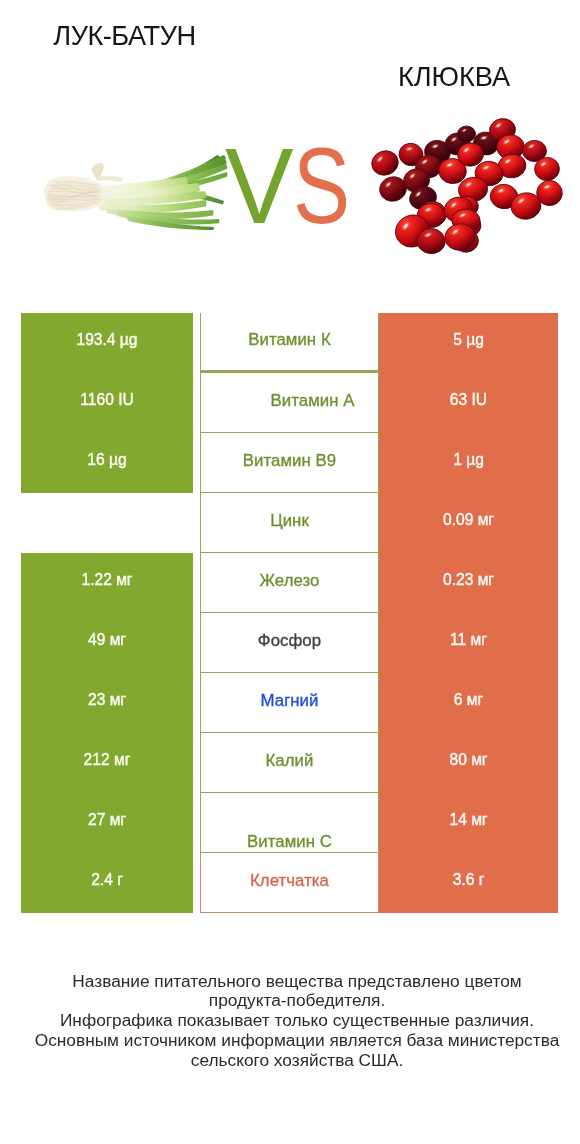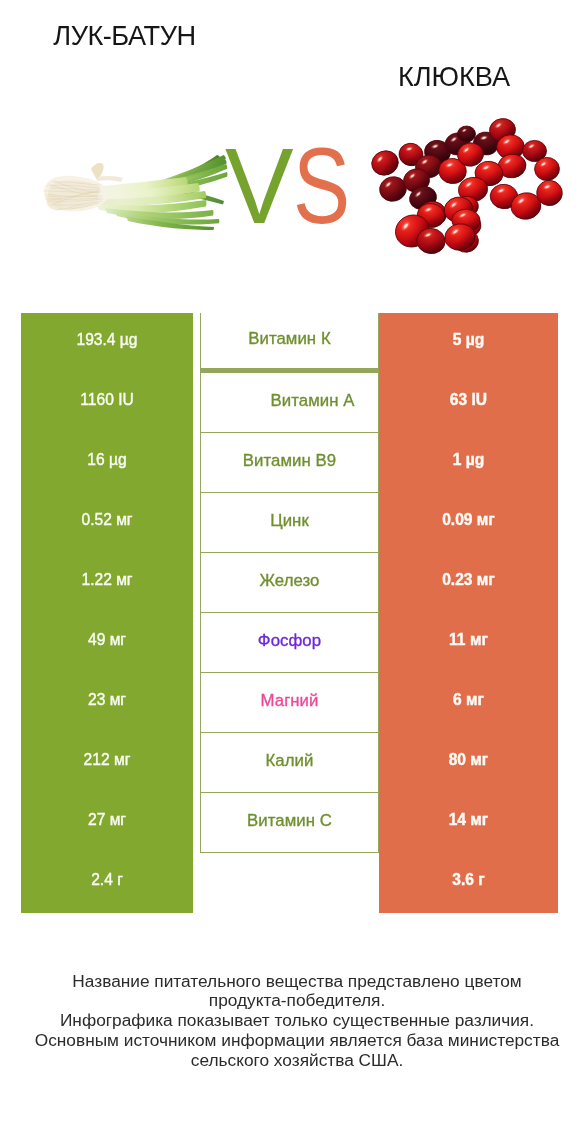"Витамин К" .row:first-child .cmid { border-bottom: 5px solid #404040 -> 3px solid #404040 }
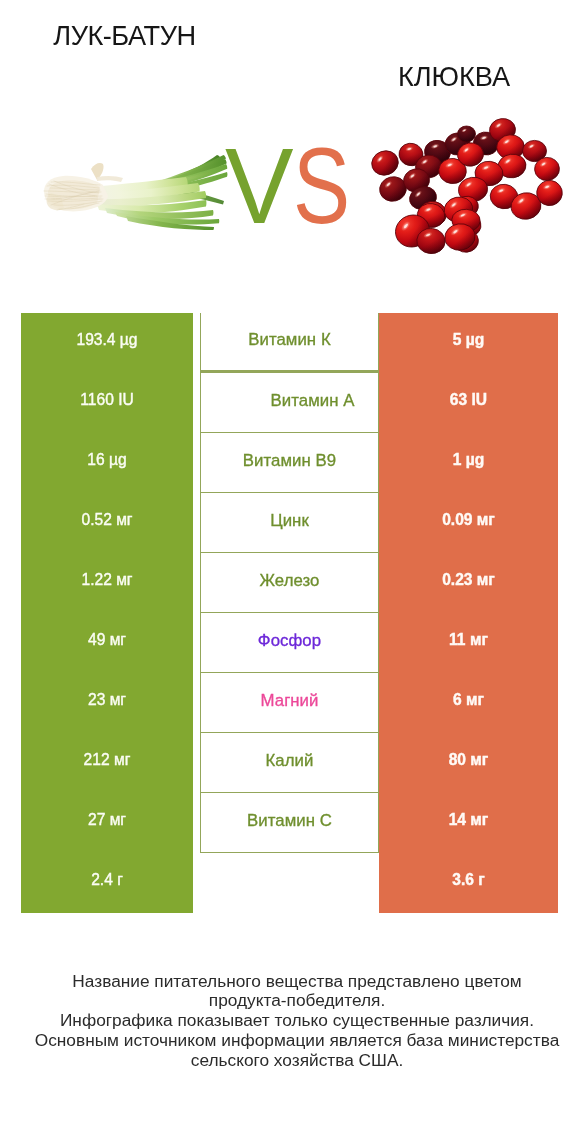"5 µg" .cright { font-weight: bold -> normal }
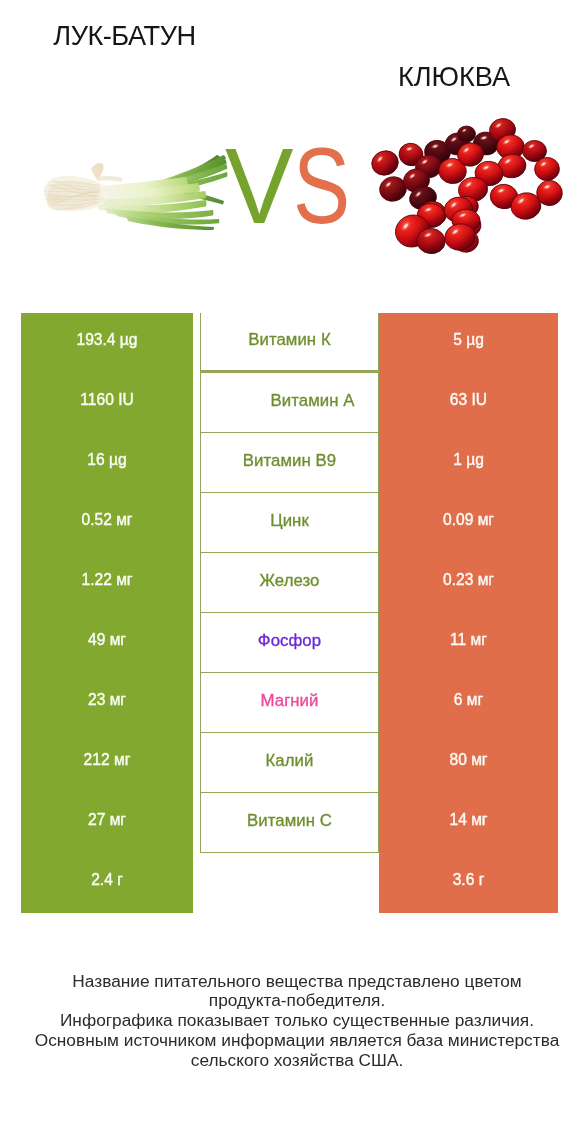"0.52 мг" div.cell { html: <div> <span>0.52 мг</span> </div> -> none }
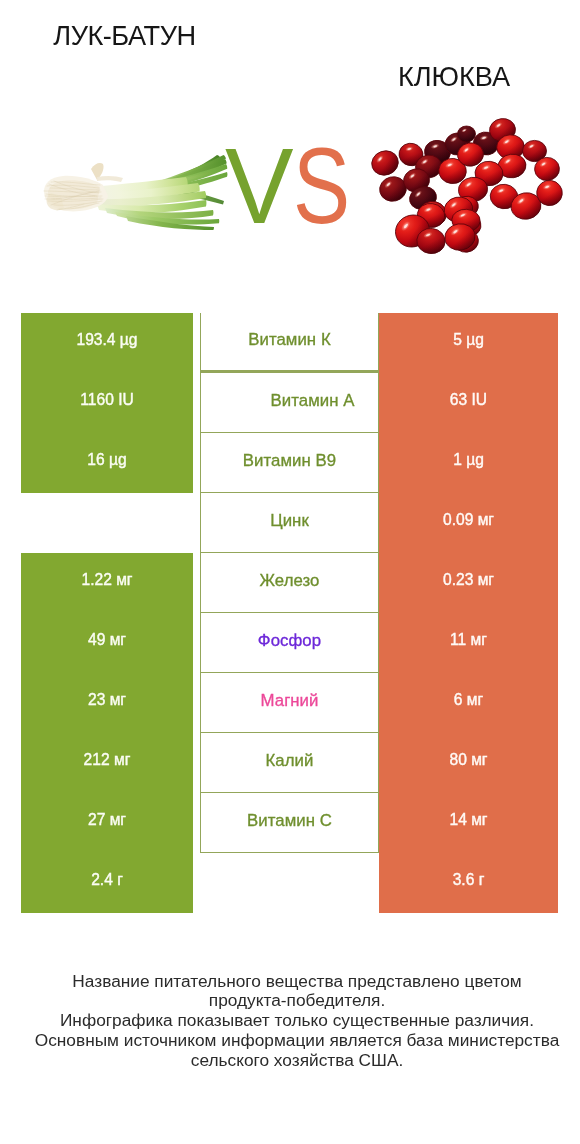"Фосфор" div.cell { color: #6d28d9 -> #404040 }
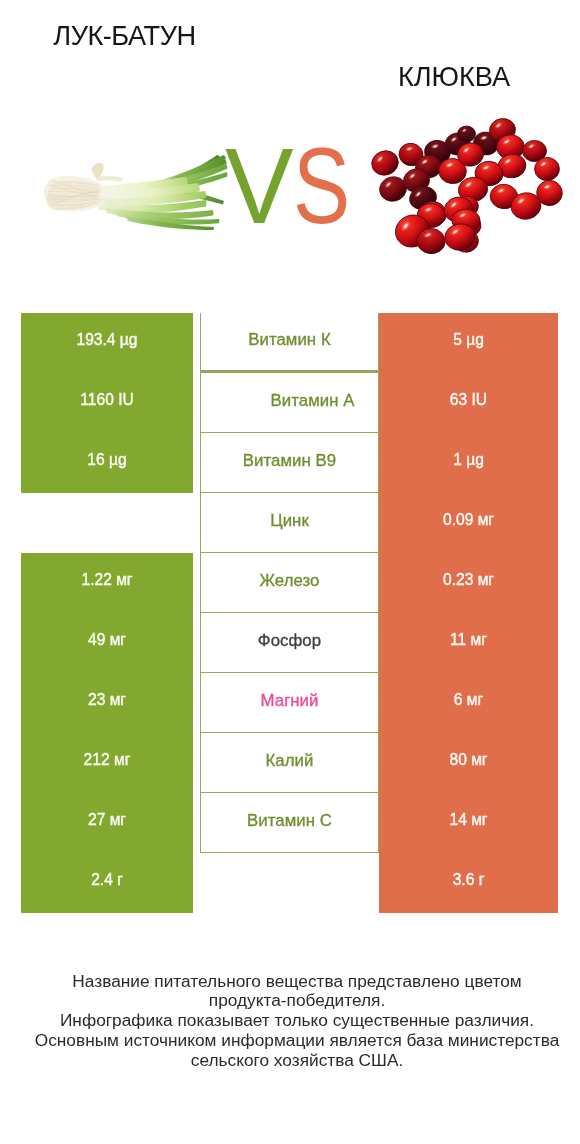"Магний" div.cell { color: #ec4899 -> #1d4ed8 }
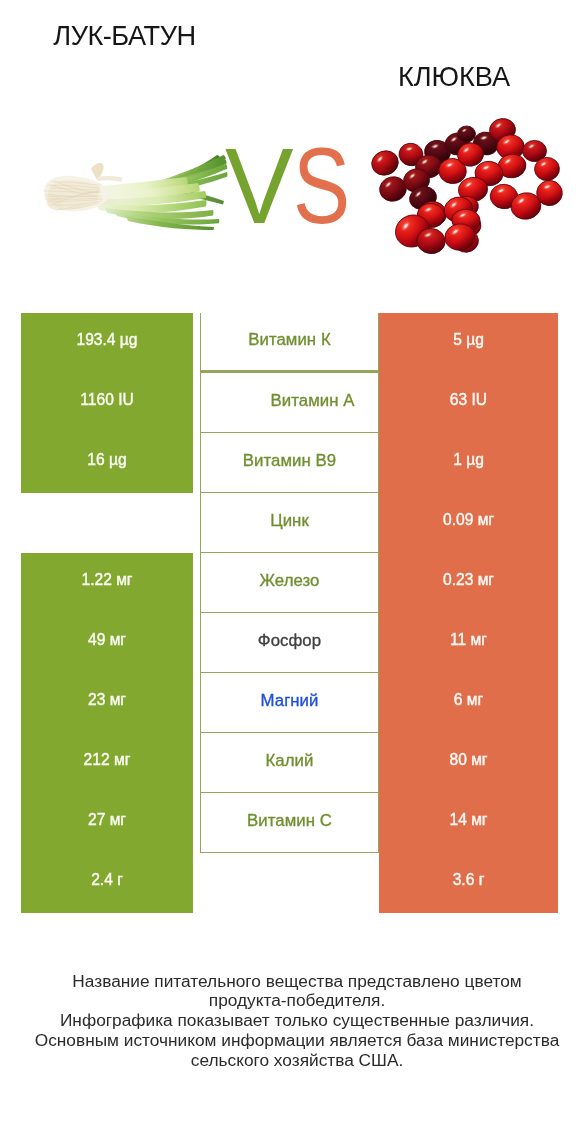"Витамин C" div.cell { align-items: none -> flex-end }
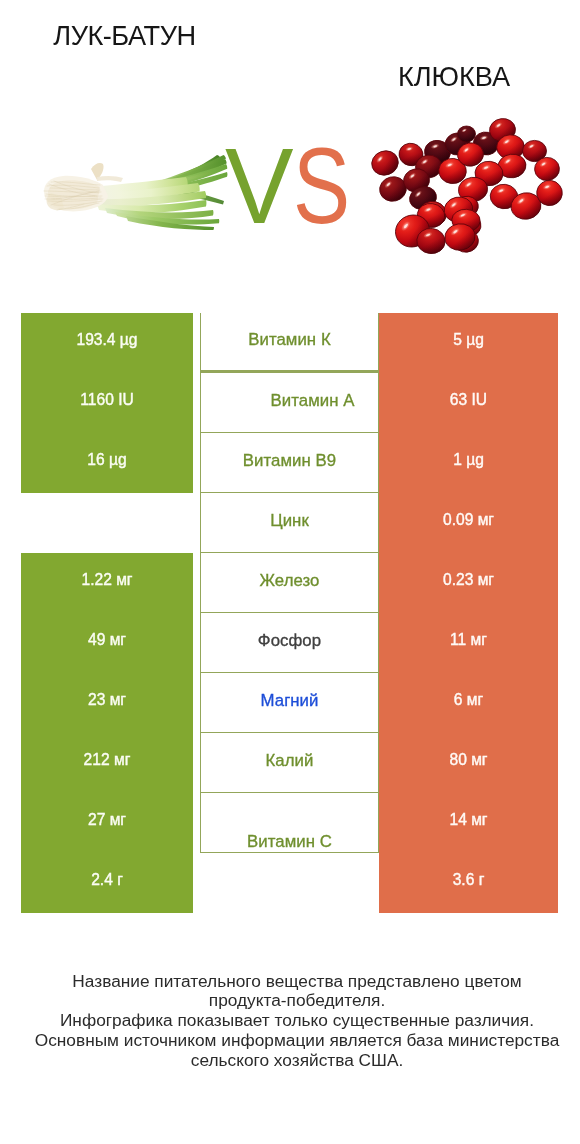"Клетчатка" div.cell { html: none -> <div> <span>Клетчатка</span> </div> }
